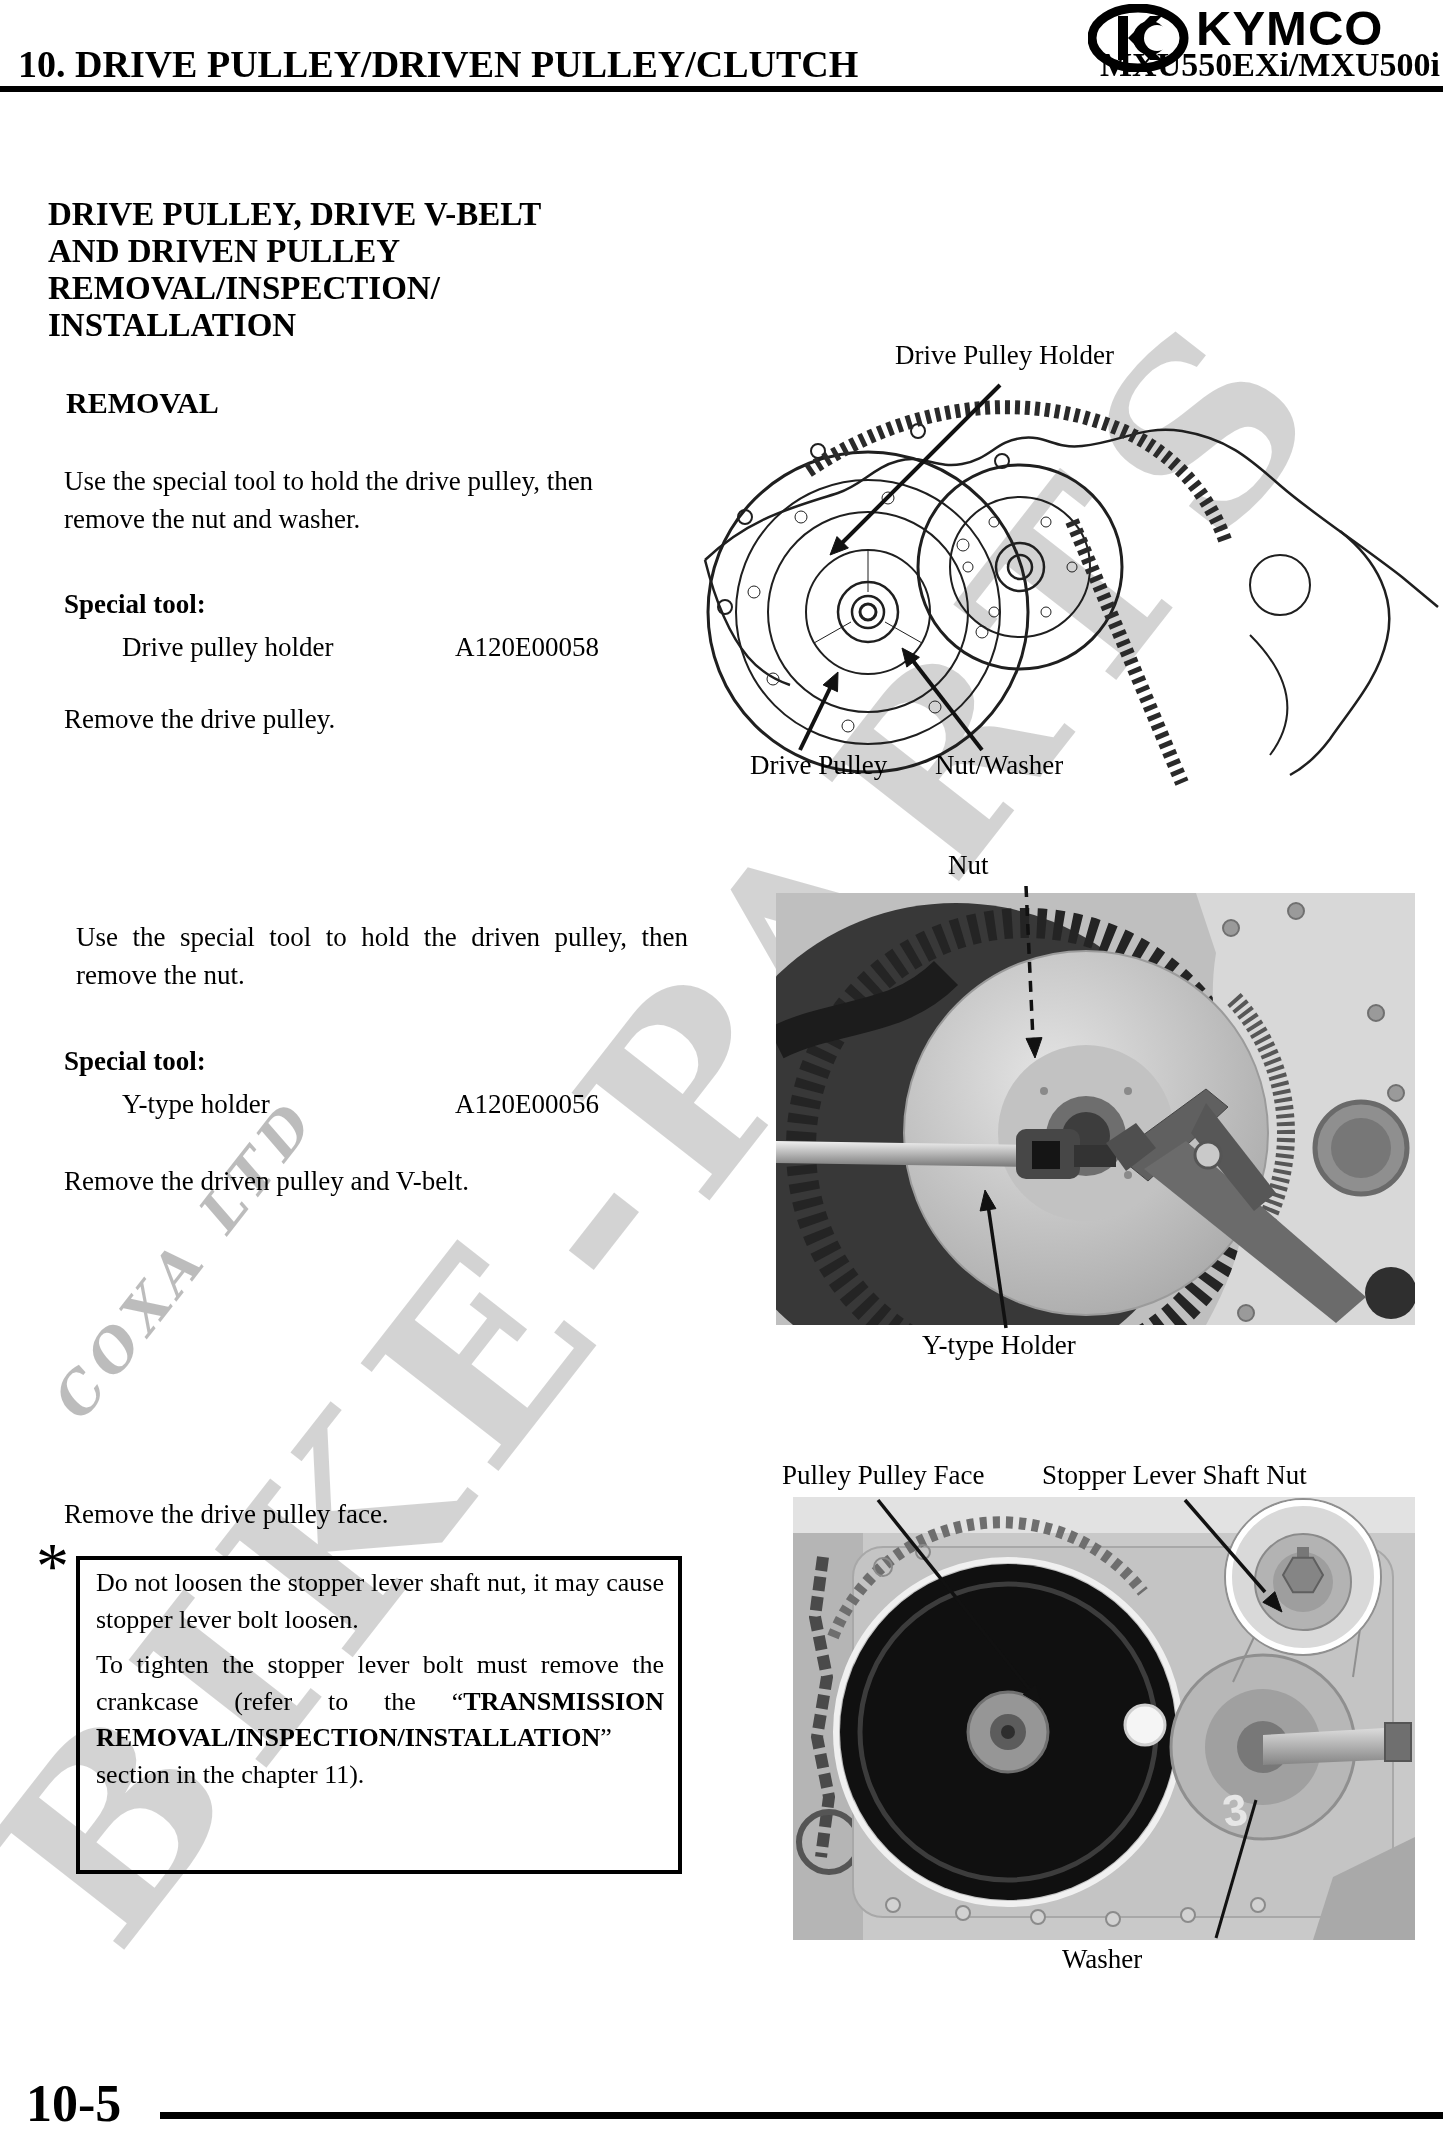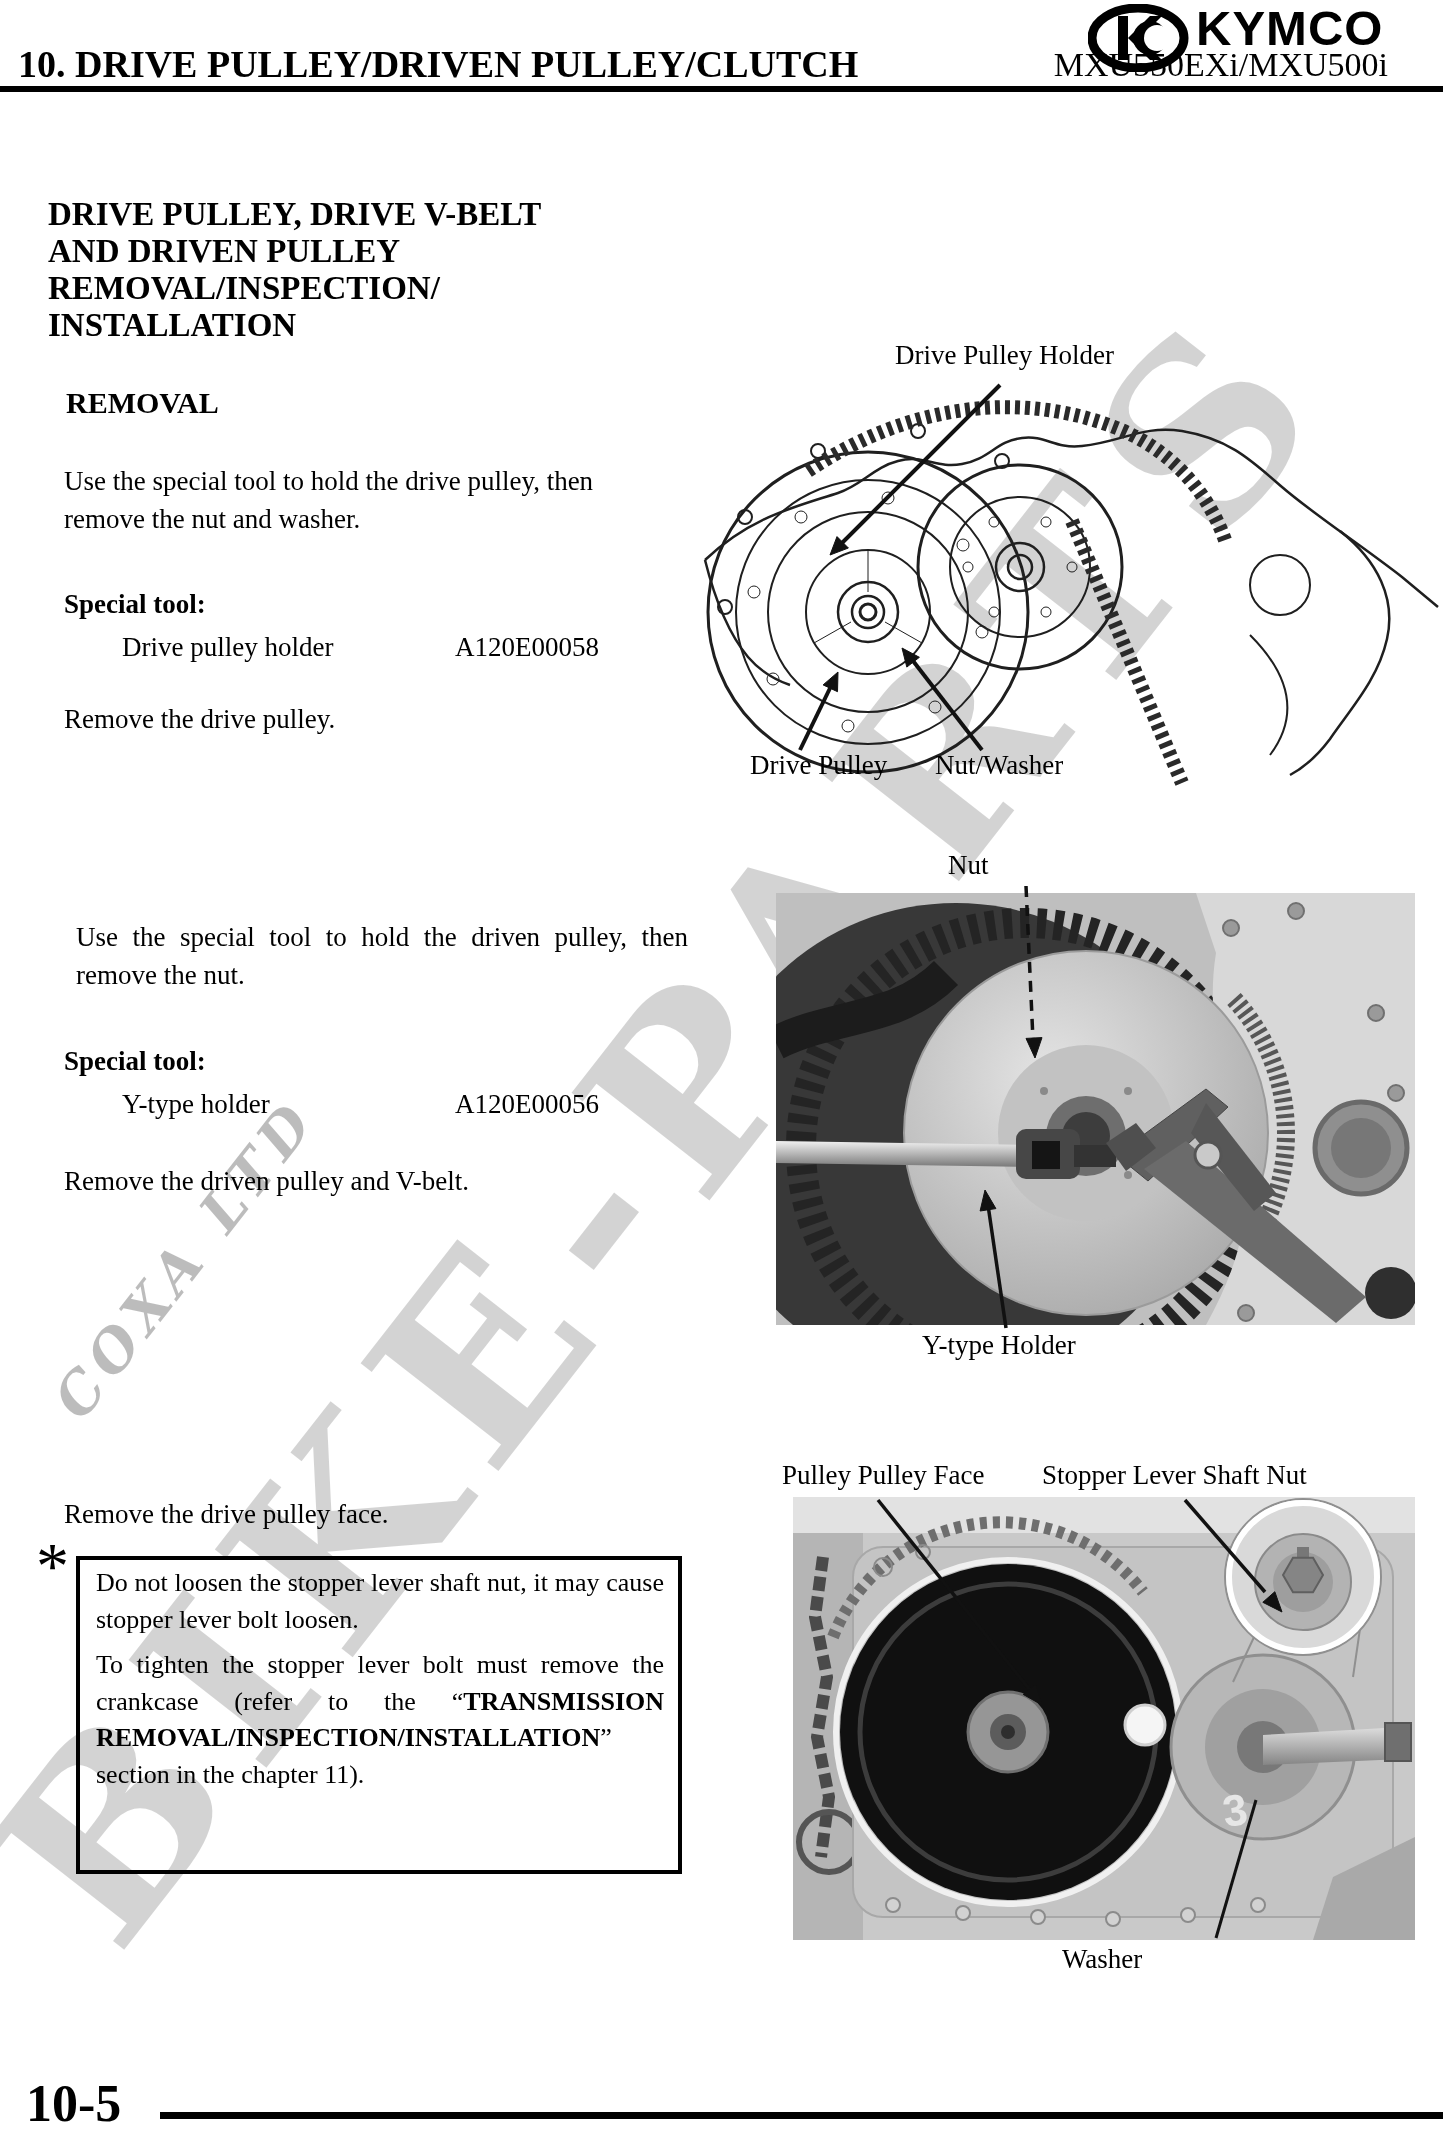"MXU550EXi/MXU500i" .model { font-weight: normal -> bold; left: 976px -> 1028px }
